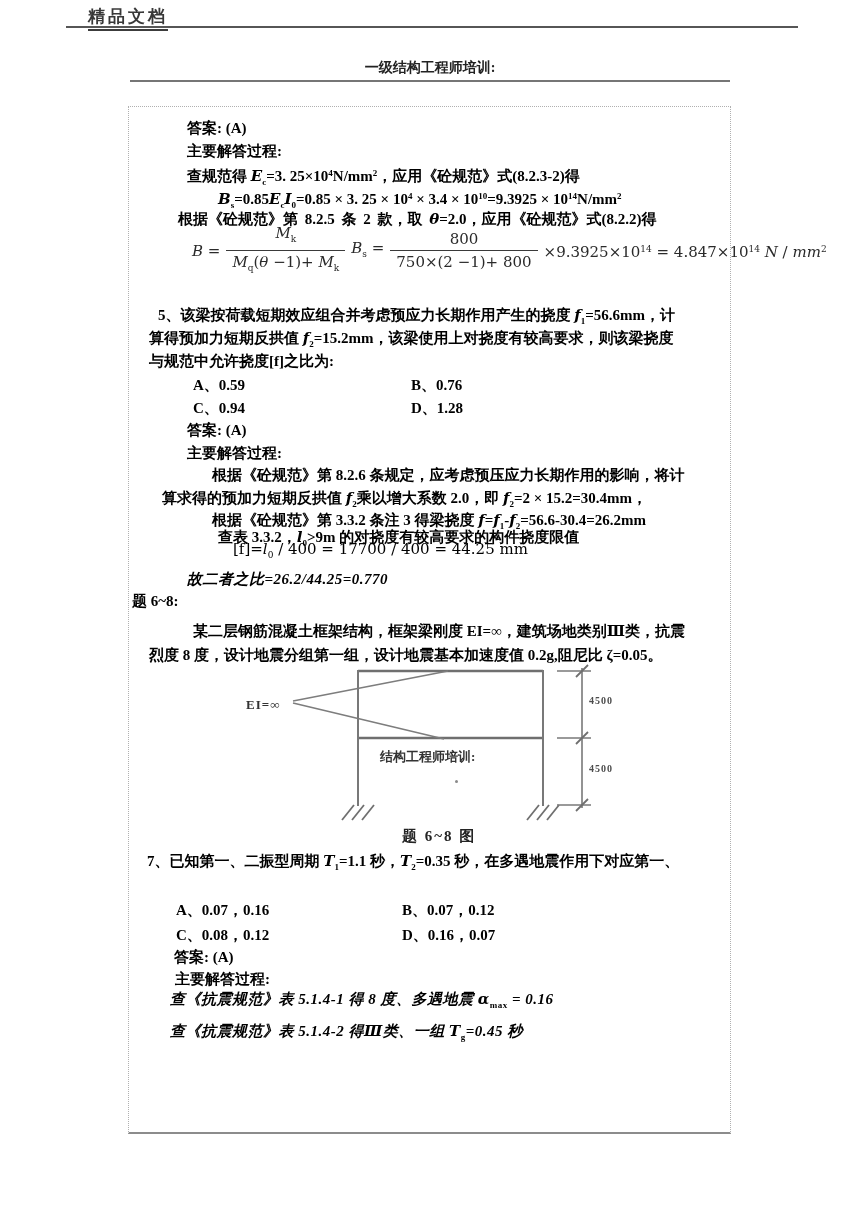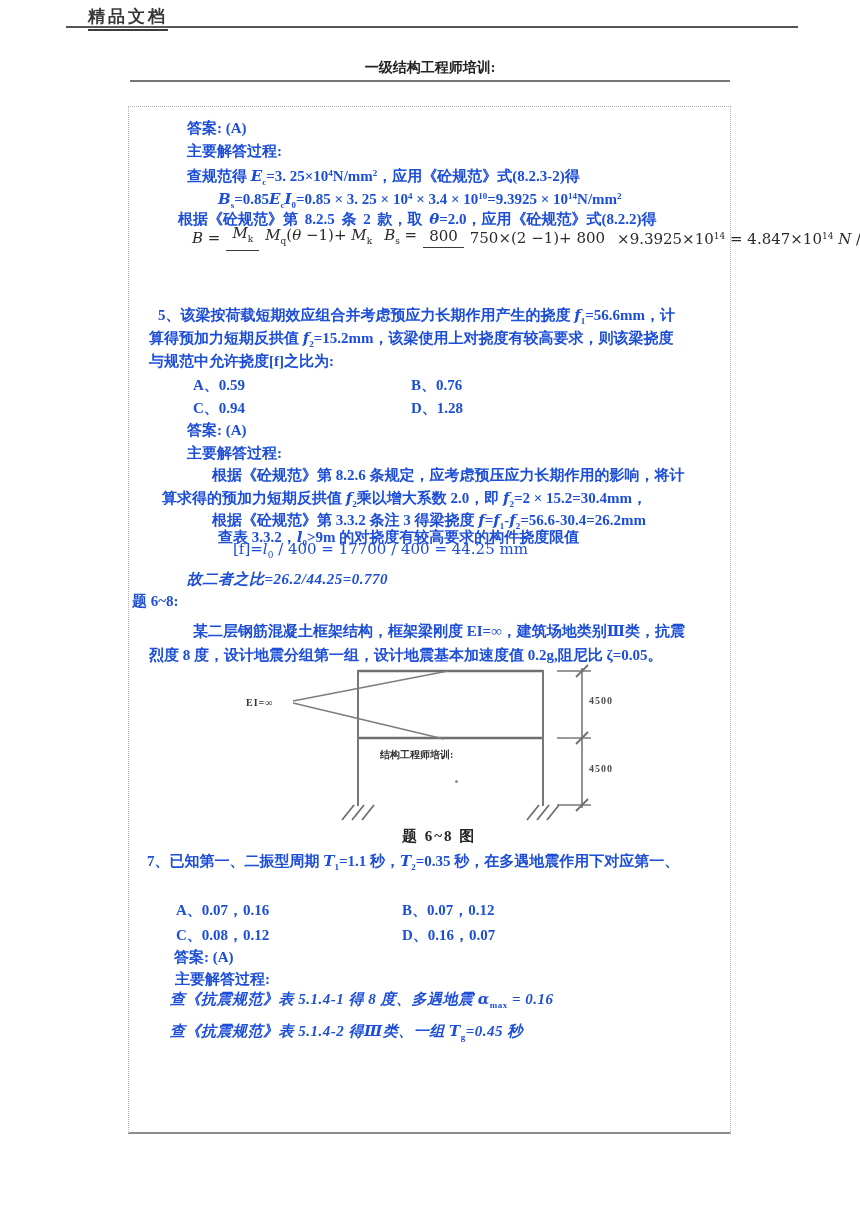"答案: (A)" .line { color: #1d4ed8 -> #000000 }
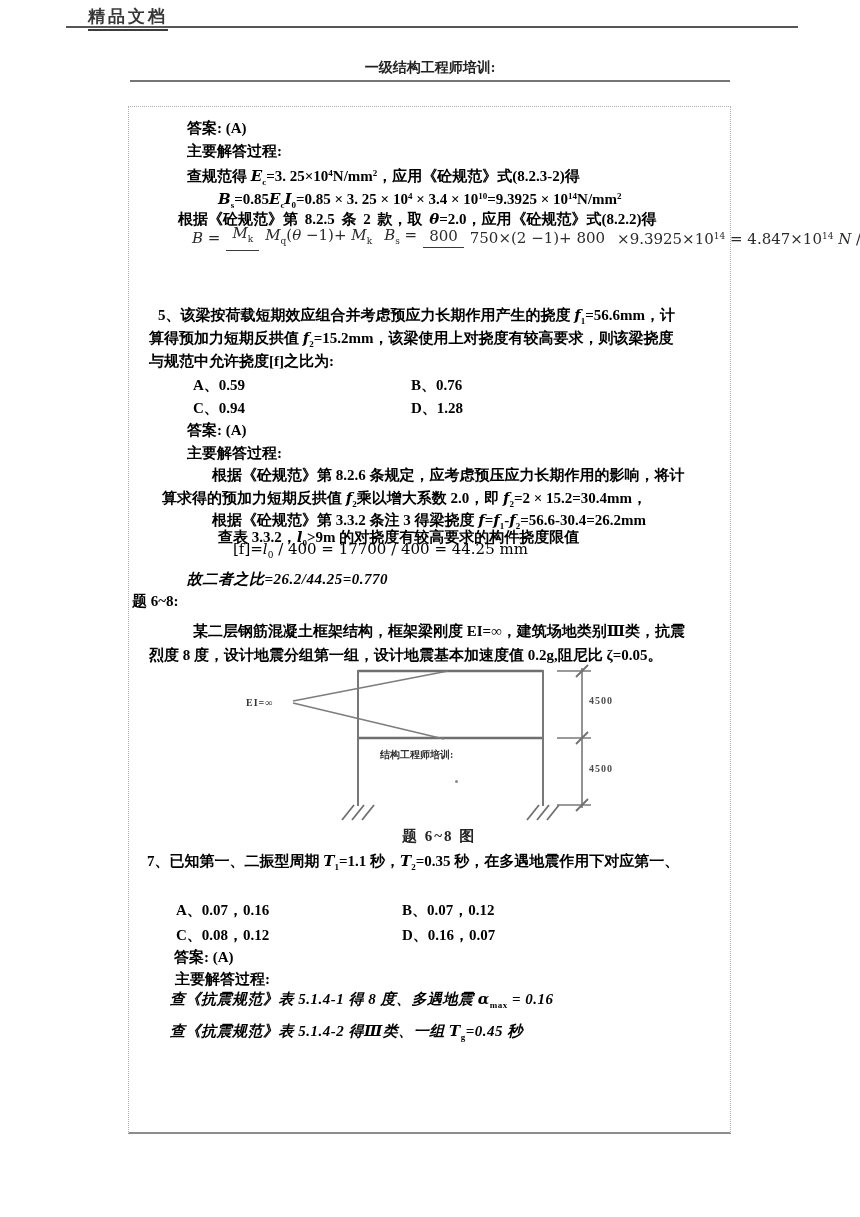"Mk" .frac { flex-direction: row -> column }
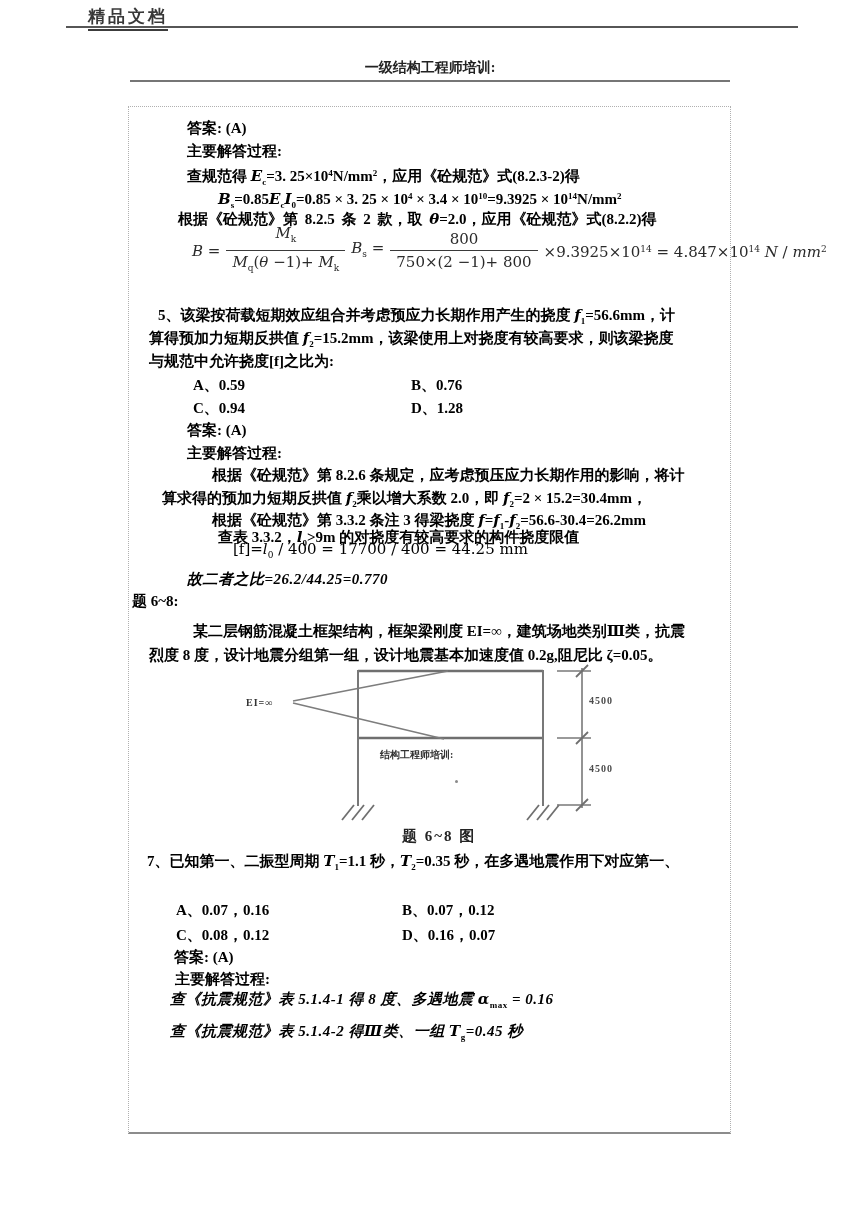"EI=∞" .dg-label { font-size: 10px -> 13px }
